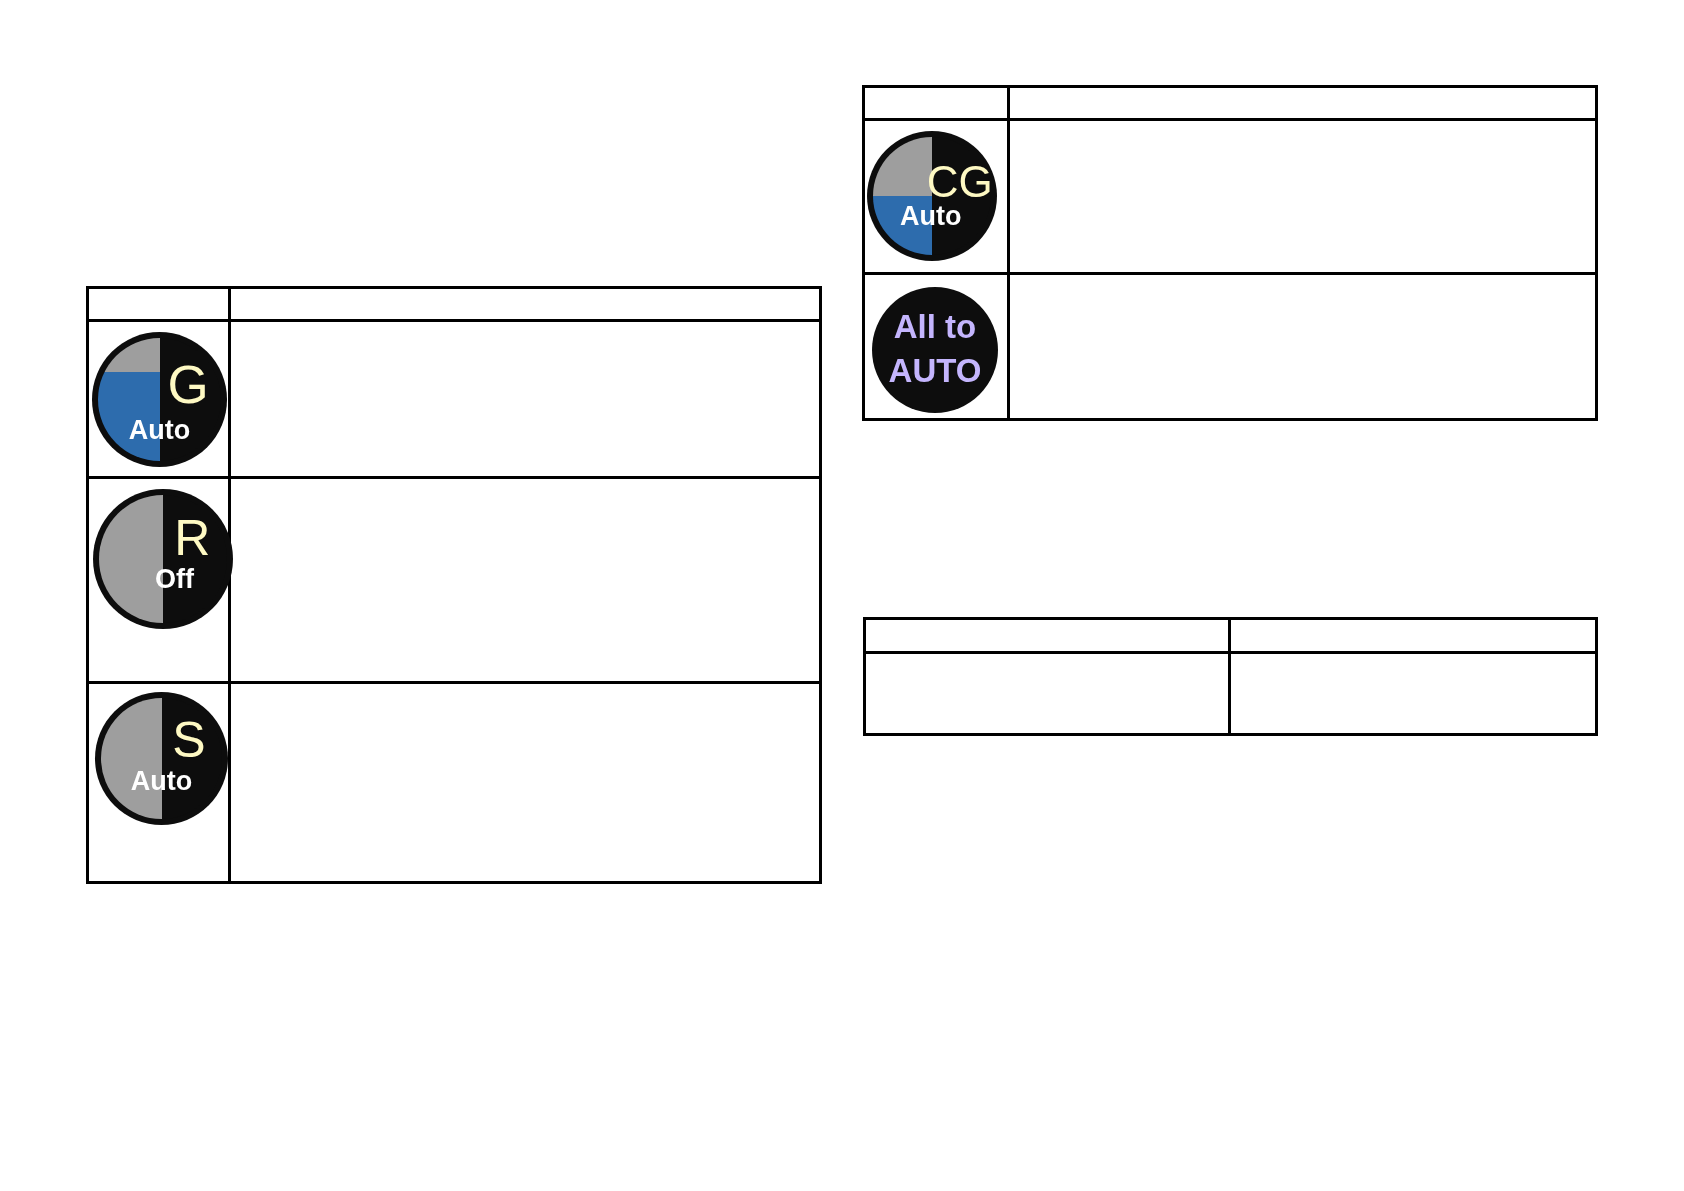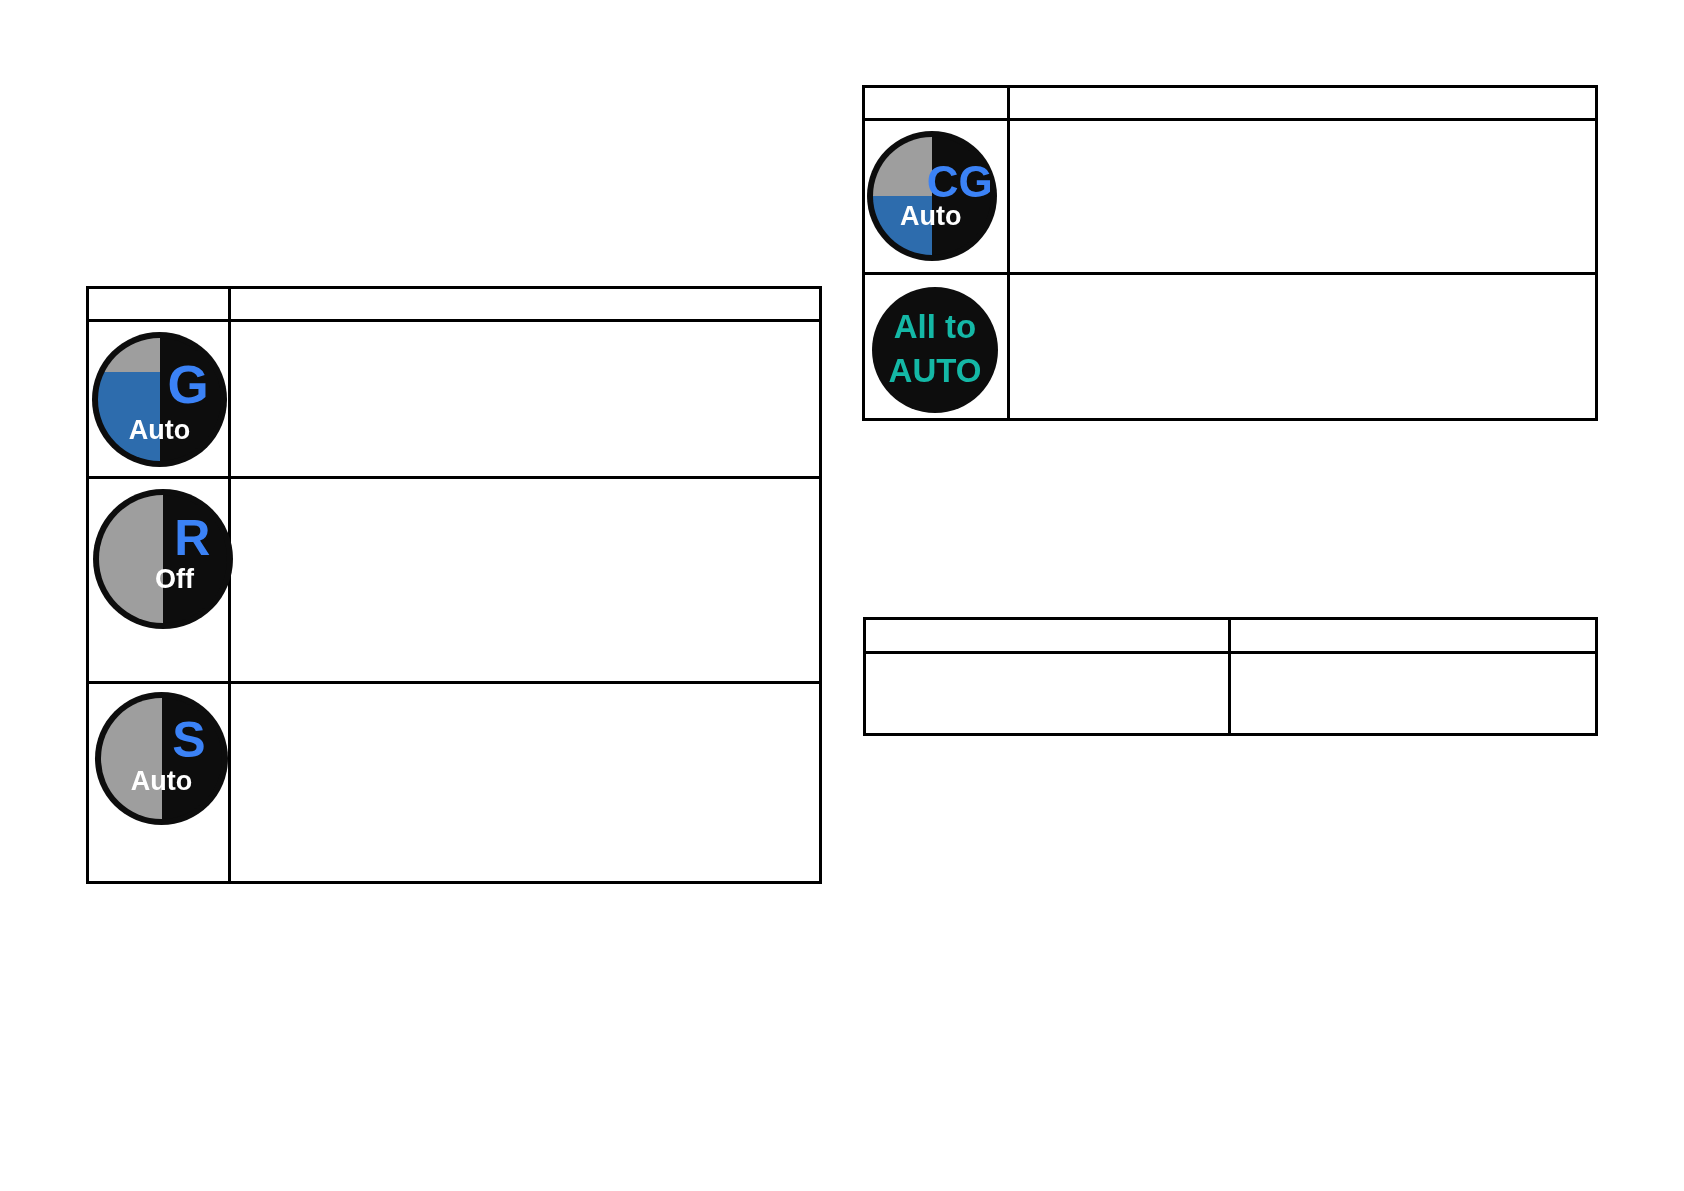"CG" .mode-icon .letter { color: #3b82f6 -> #fef9c3; font-weight: bold -> normal }
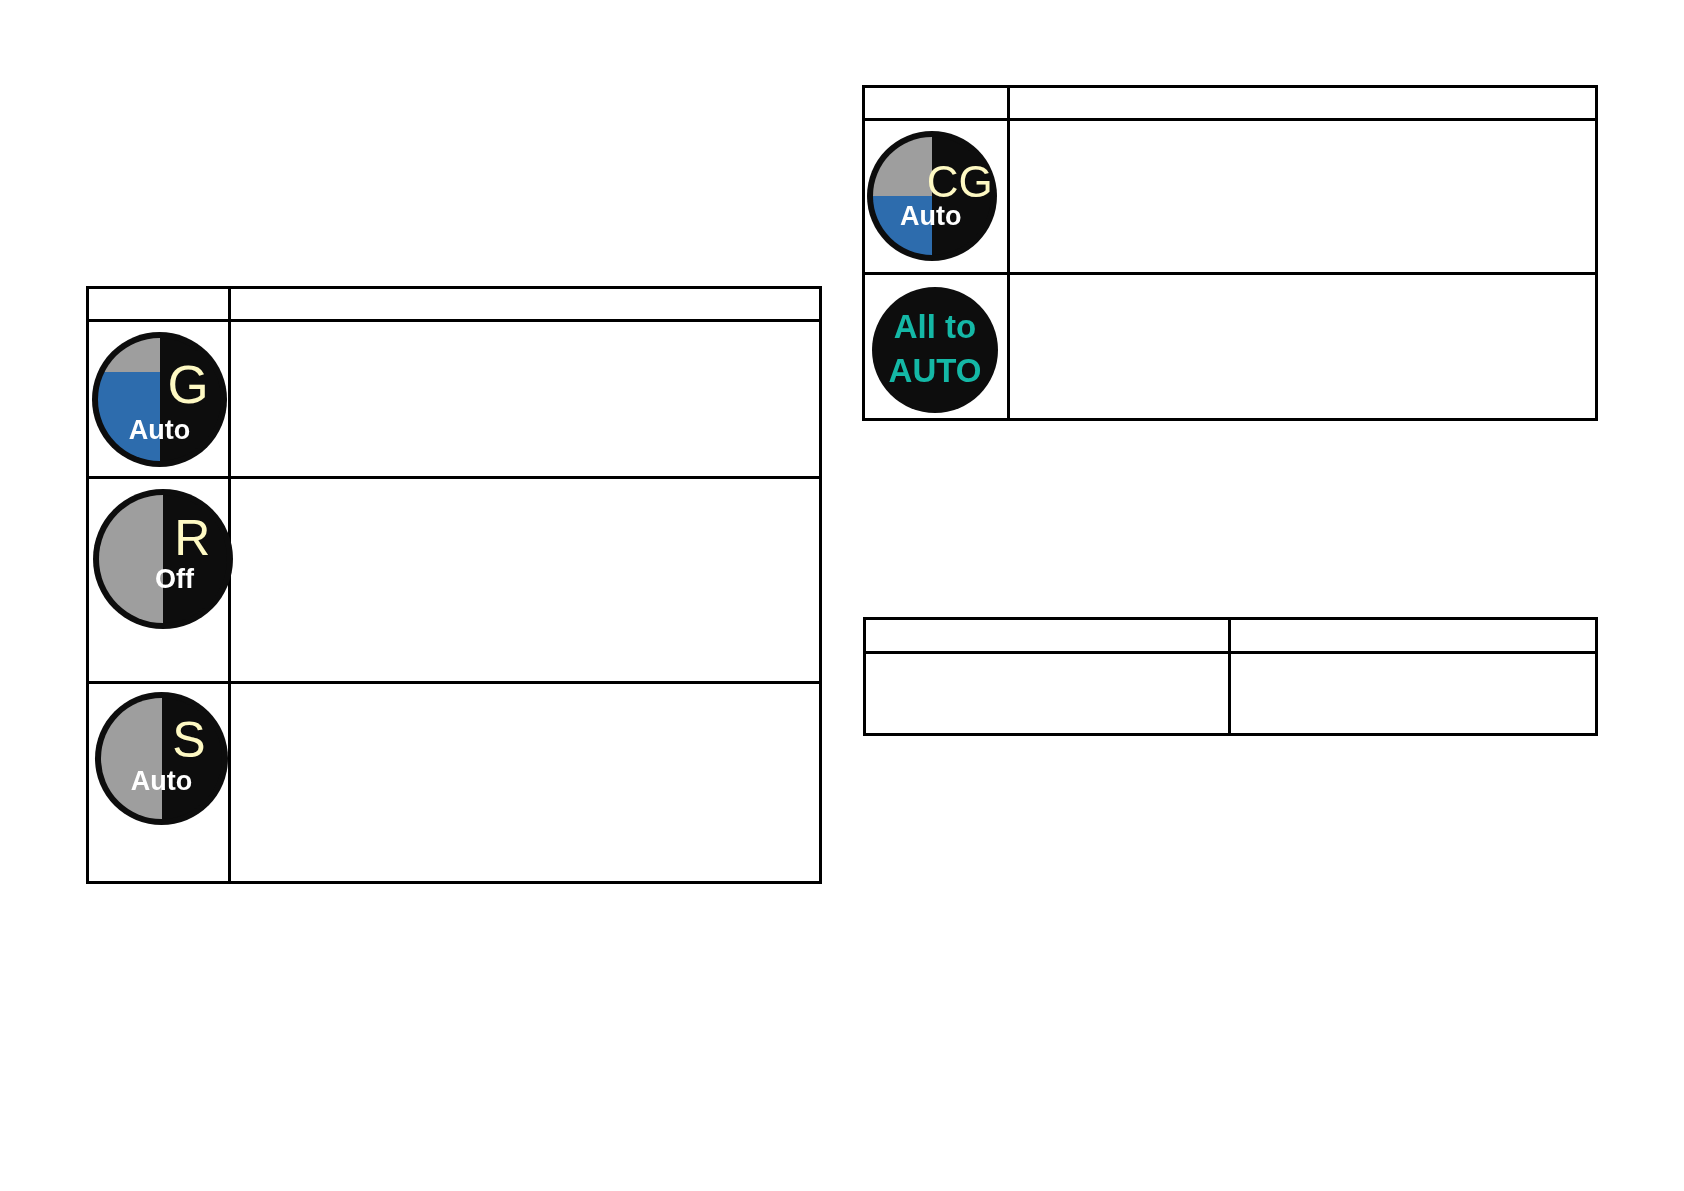"All to" .mode-icon .center-line { color: #14b8a6 -> #c4b5fd }
